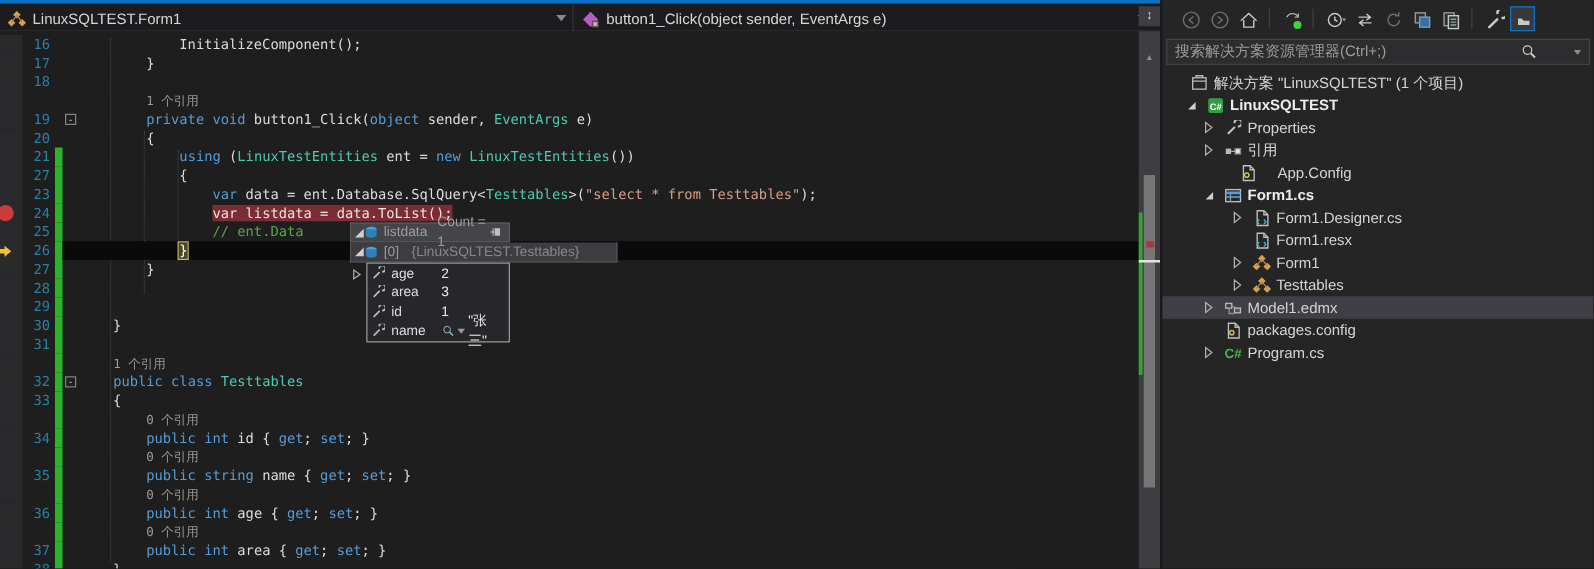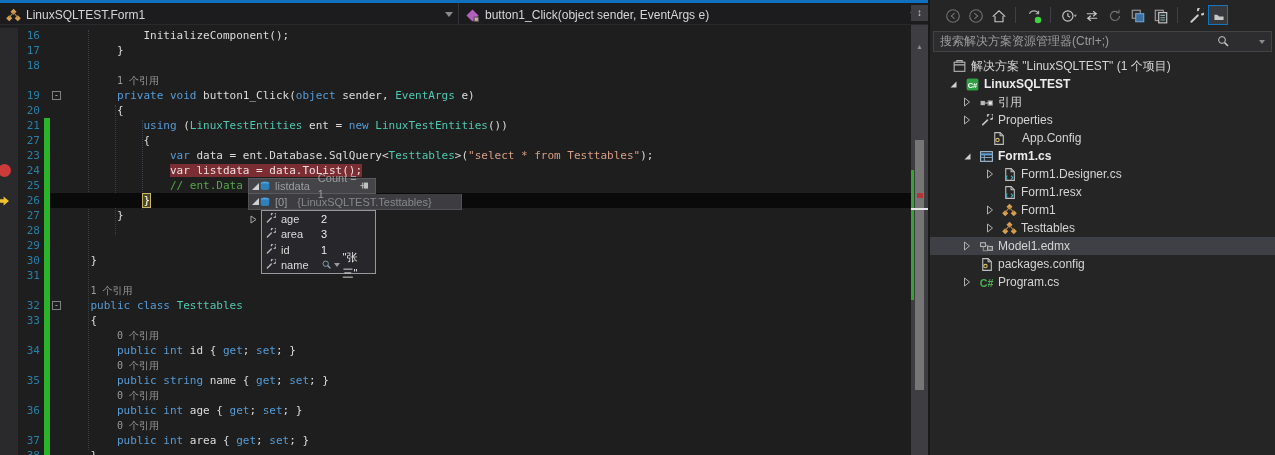"引用" div.tree-row { order: before "Properties" -> after "Properties" }
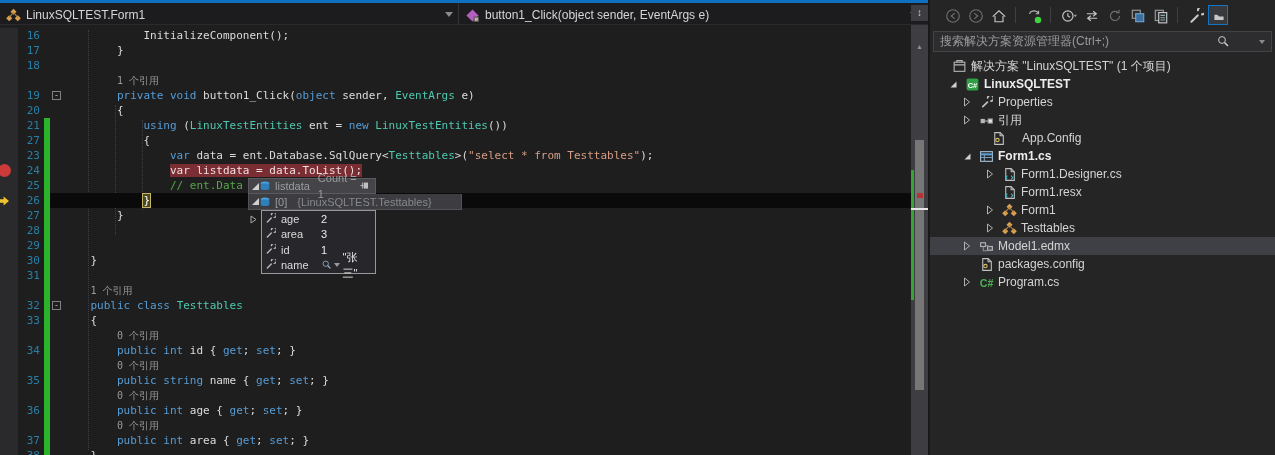"listdata" .datatip { left: 248px -> 280px }
